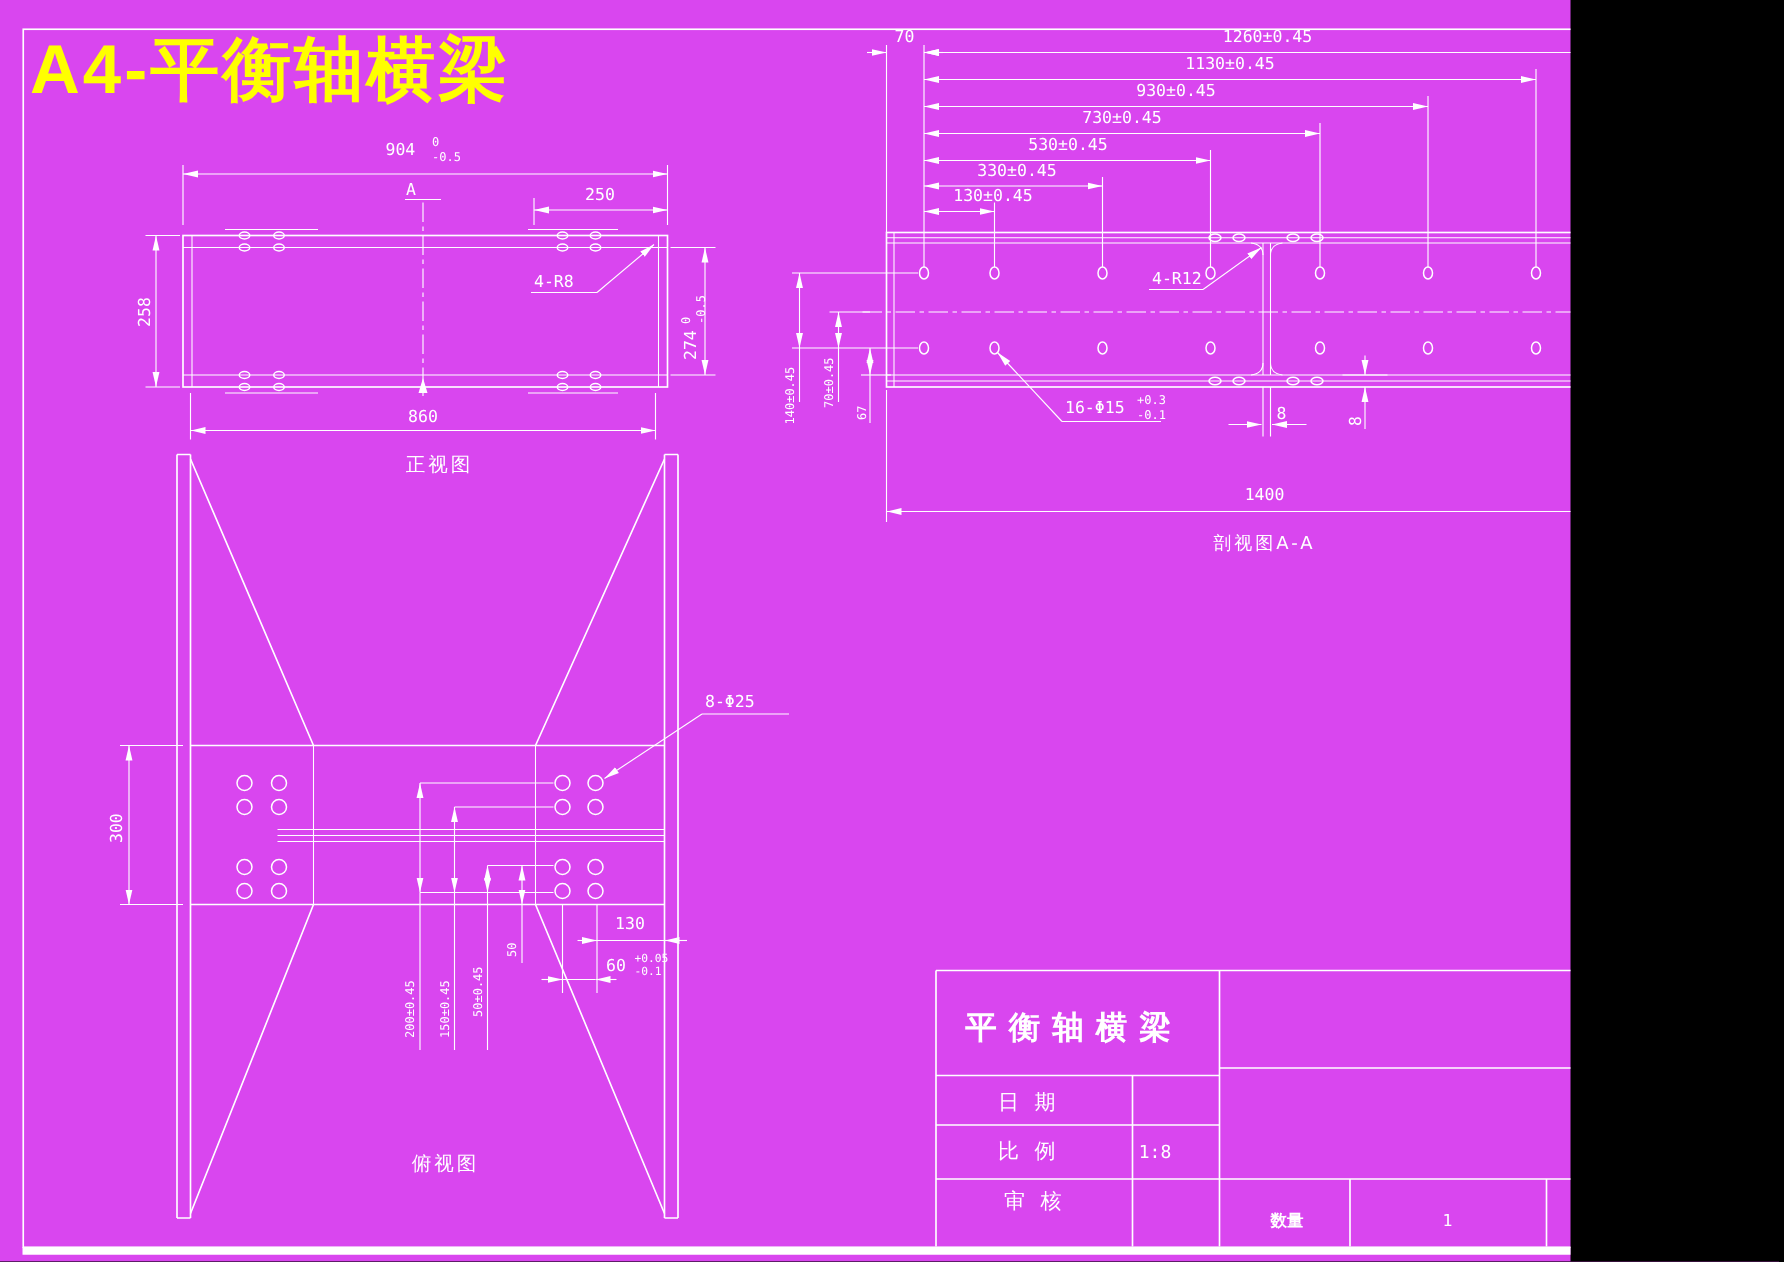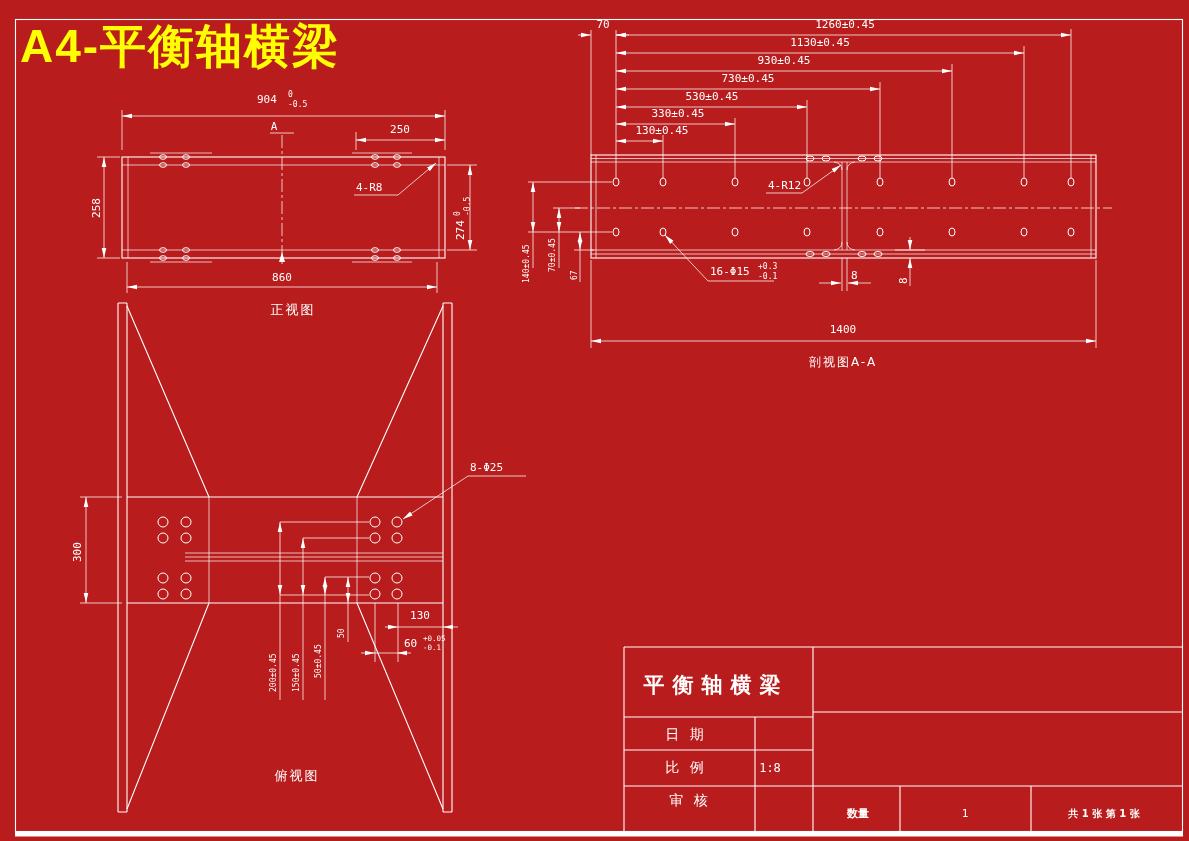"A4-平衡轴横梁" .wrap { background: #b91c1c -> #d946ef; width: 1189px -> 1047px }
